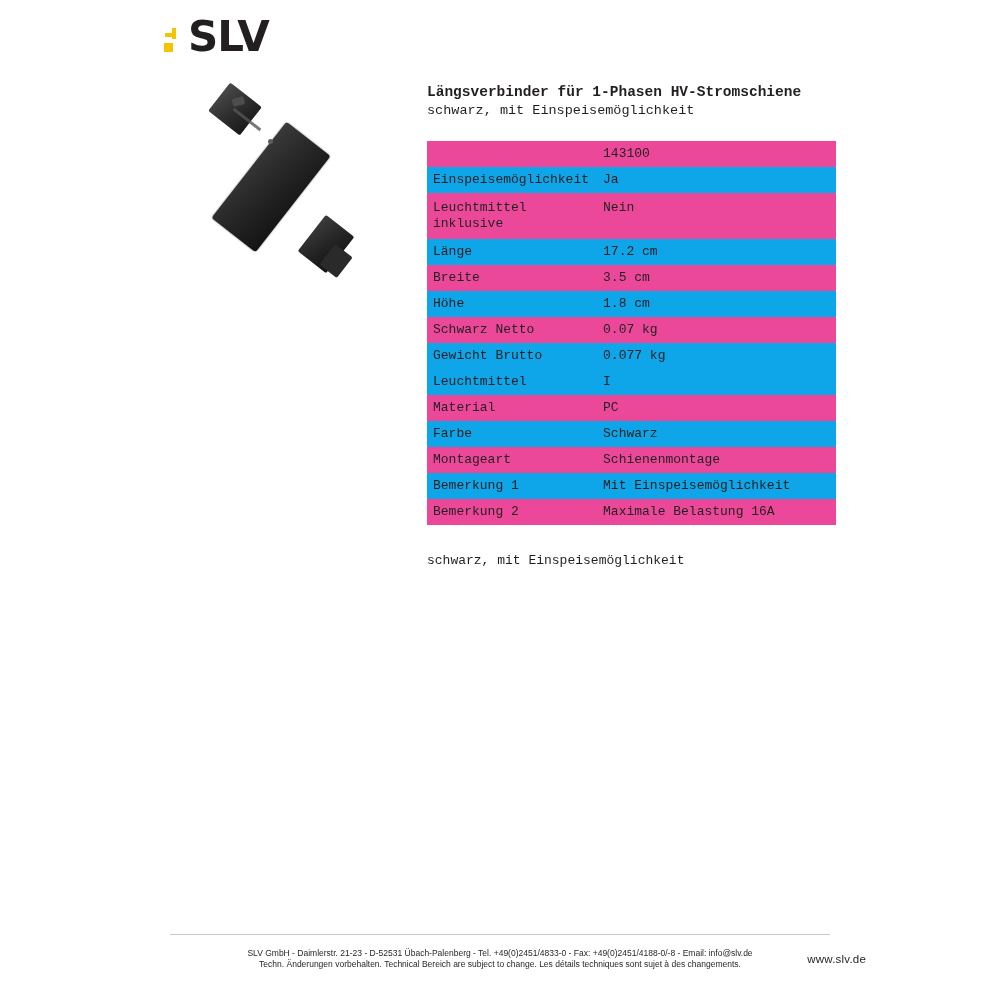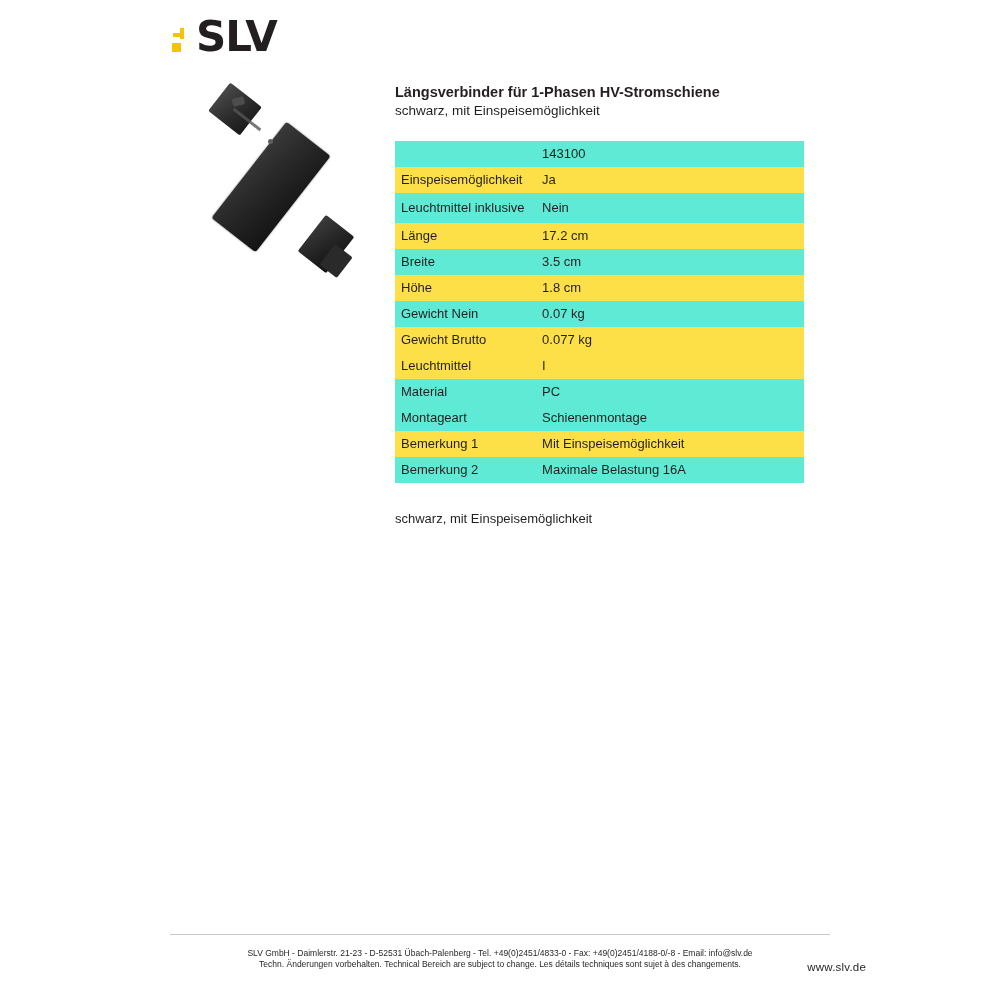"SLV" .logo-wrap { left: 172px -> 164px }
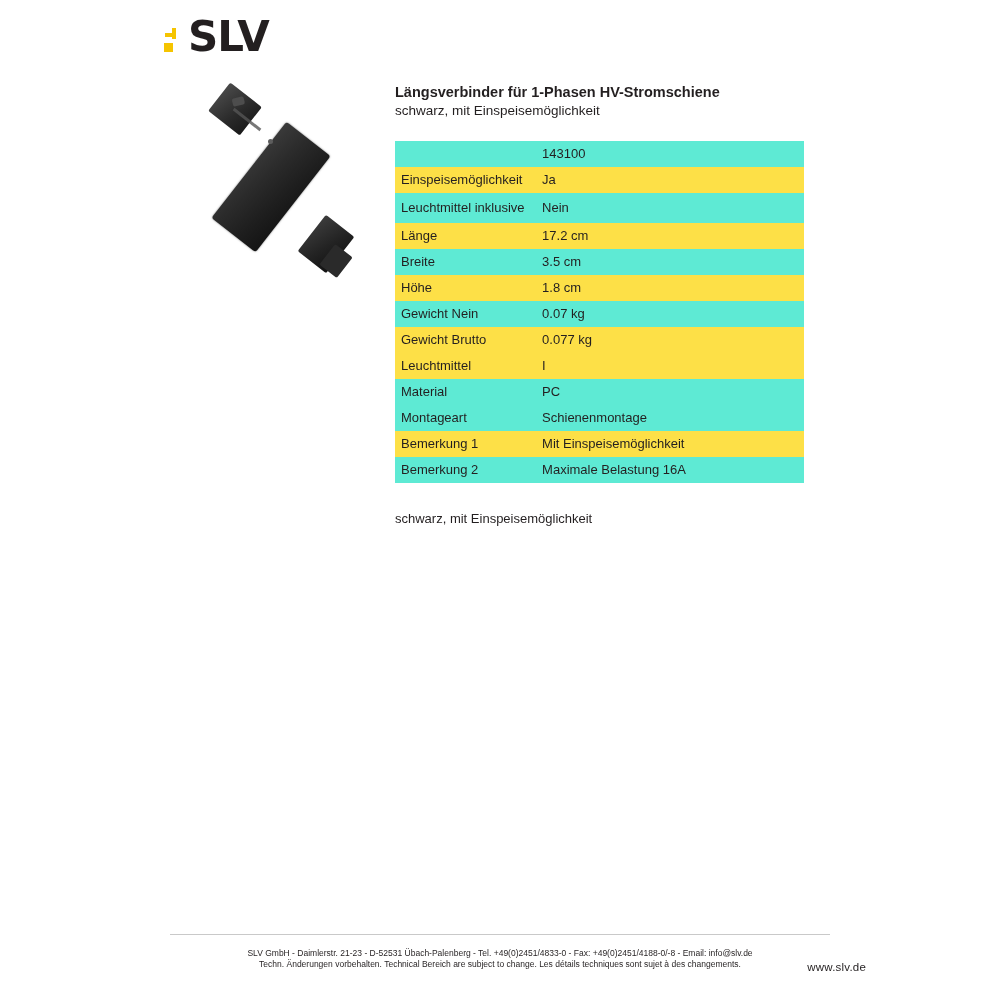"Längsverbinder für 1-Phasen" .content { font-family: none -> Liberation Mono, monospace; left: 395px -> 427px }
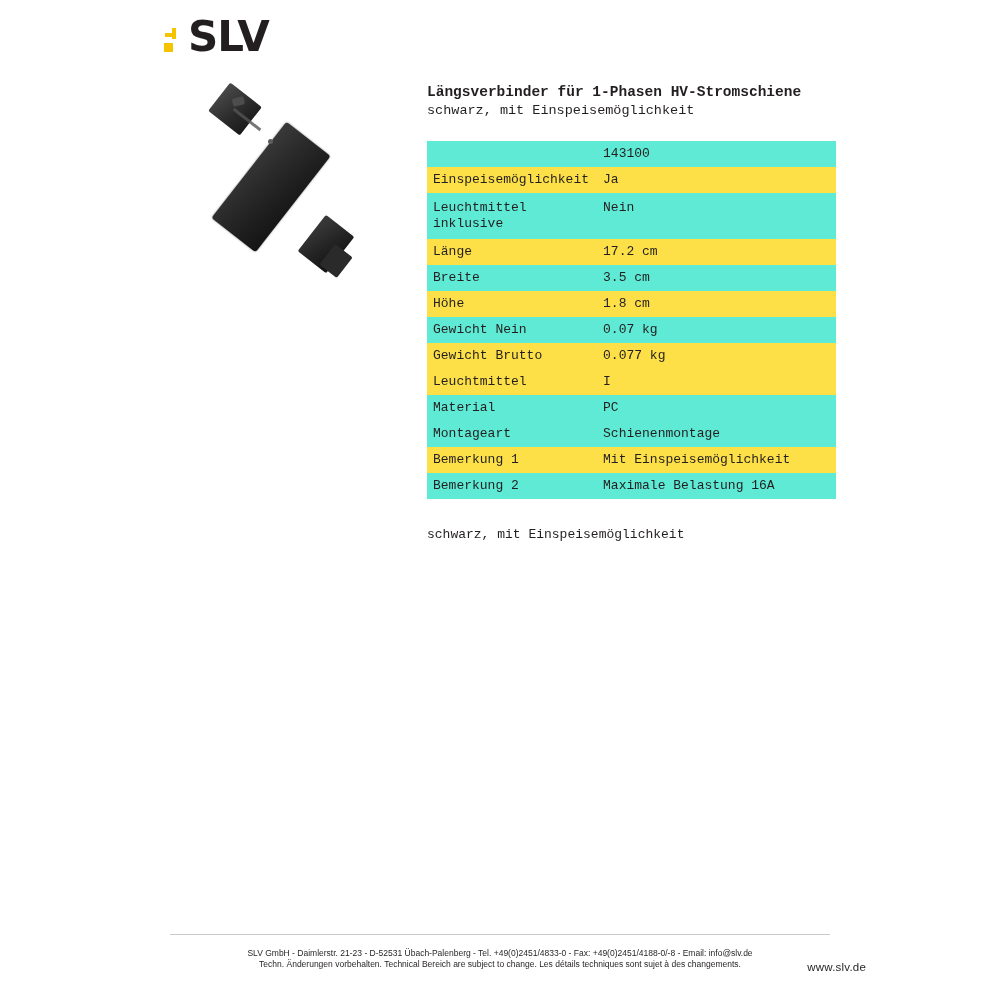"143100" table.specs tr.plain td { background: #5eead4 -> #ec4899 }
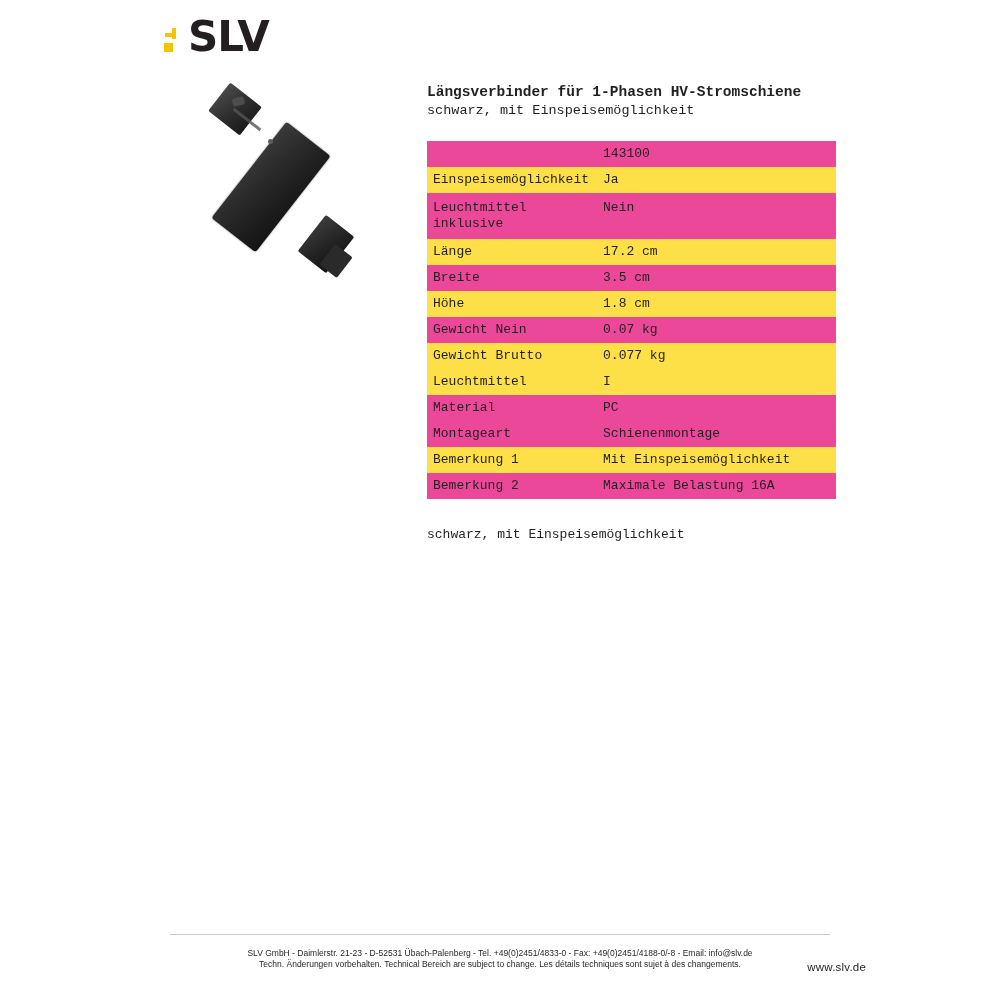"Einspeisemöglichkeit" table.specs tr.shaded td { background: #fde047 -> #0ea5e9 }
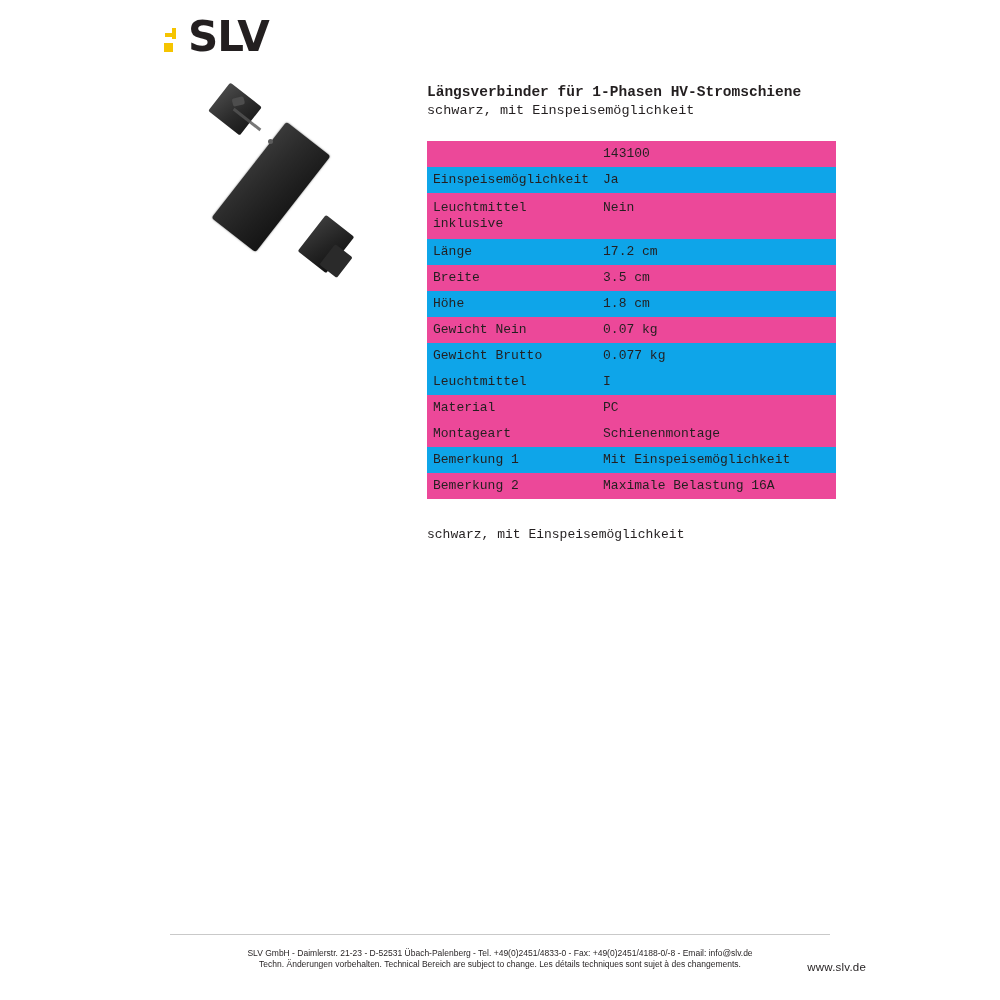"Gewicht Nein" td.k { text: Gewicht Nein -> Schwarz Netto }
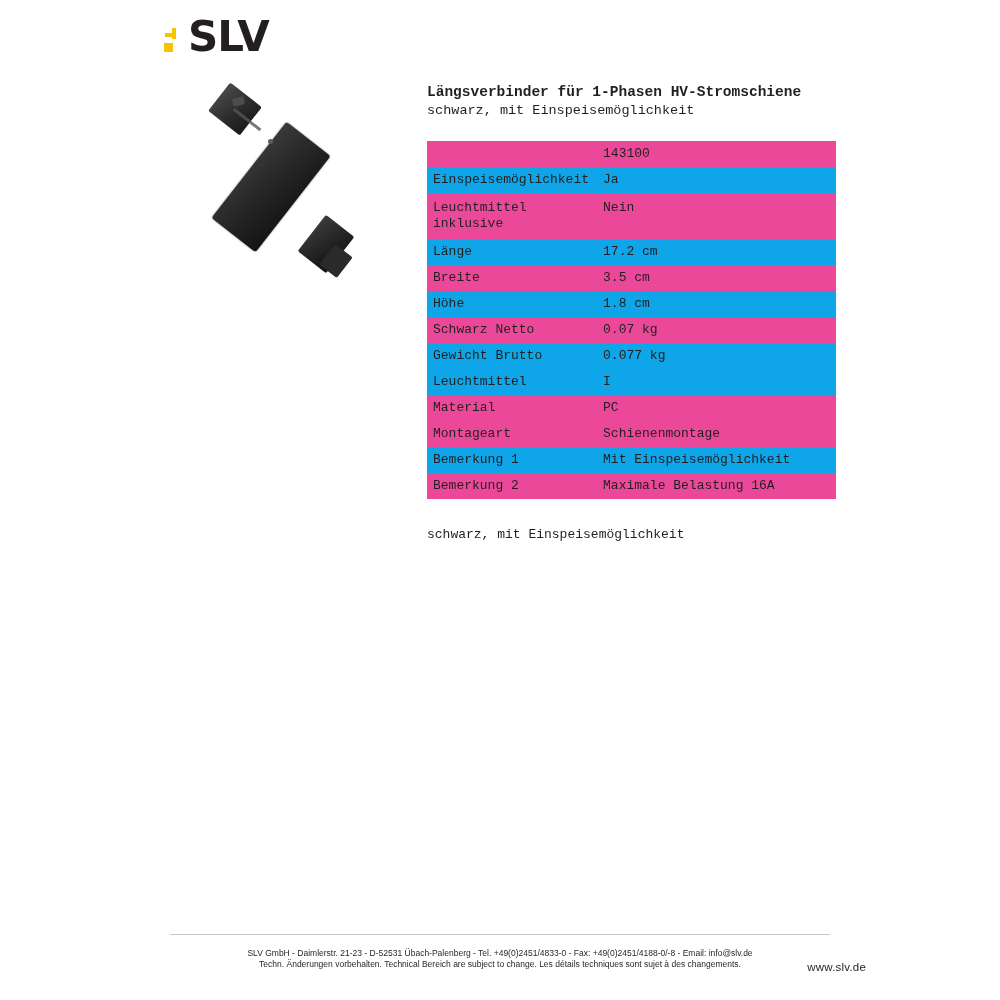"Farbe" tr.shaded { html: none -> <tr> <td>Farbe</td> <td>Schwarz</td> </tr> }
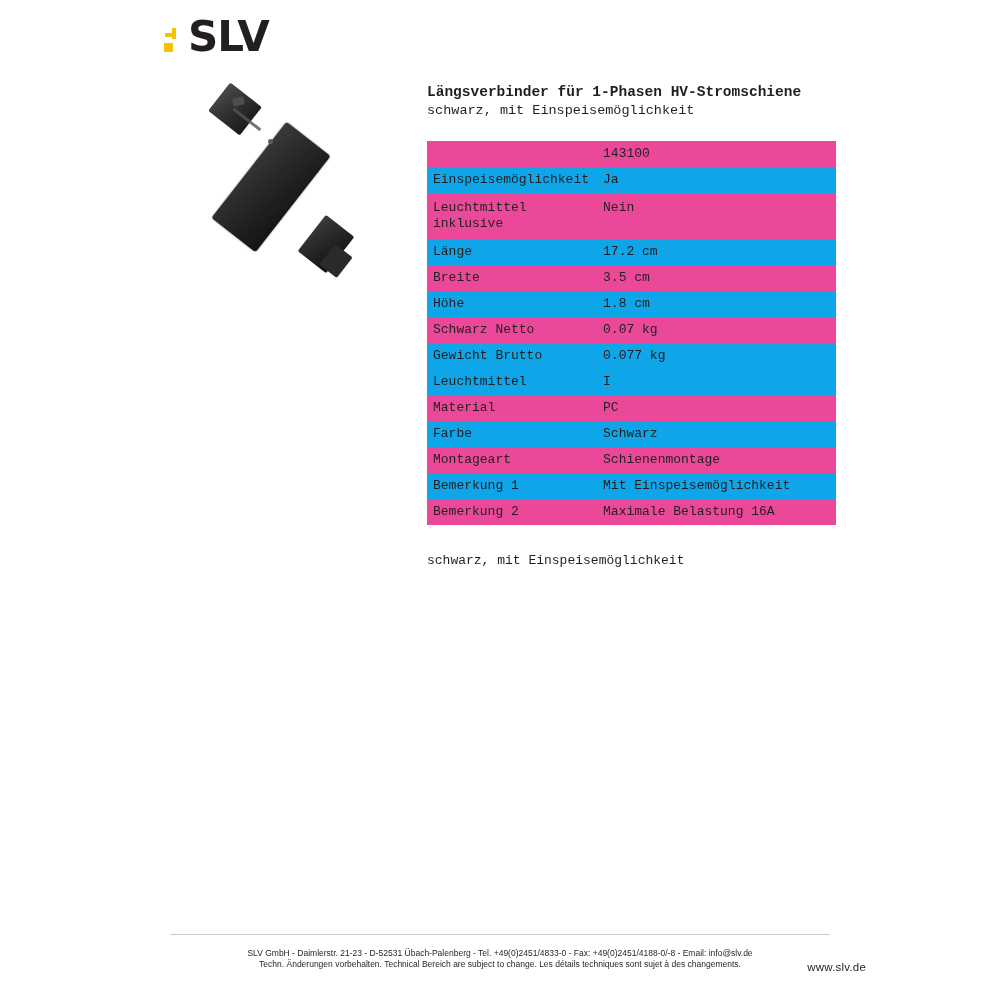"www.slv.de" .footer-url { top: 13px -> 5px }
